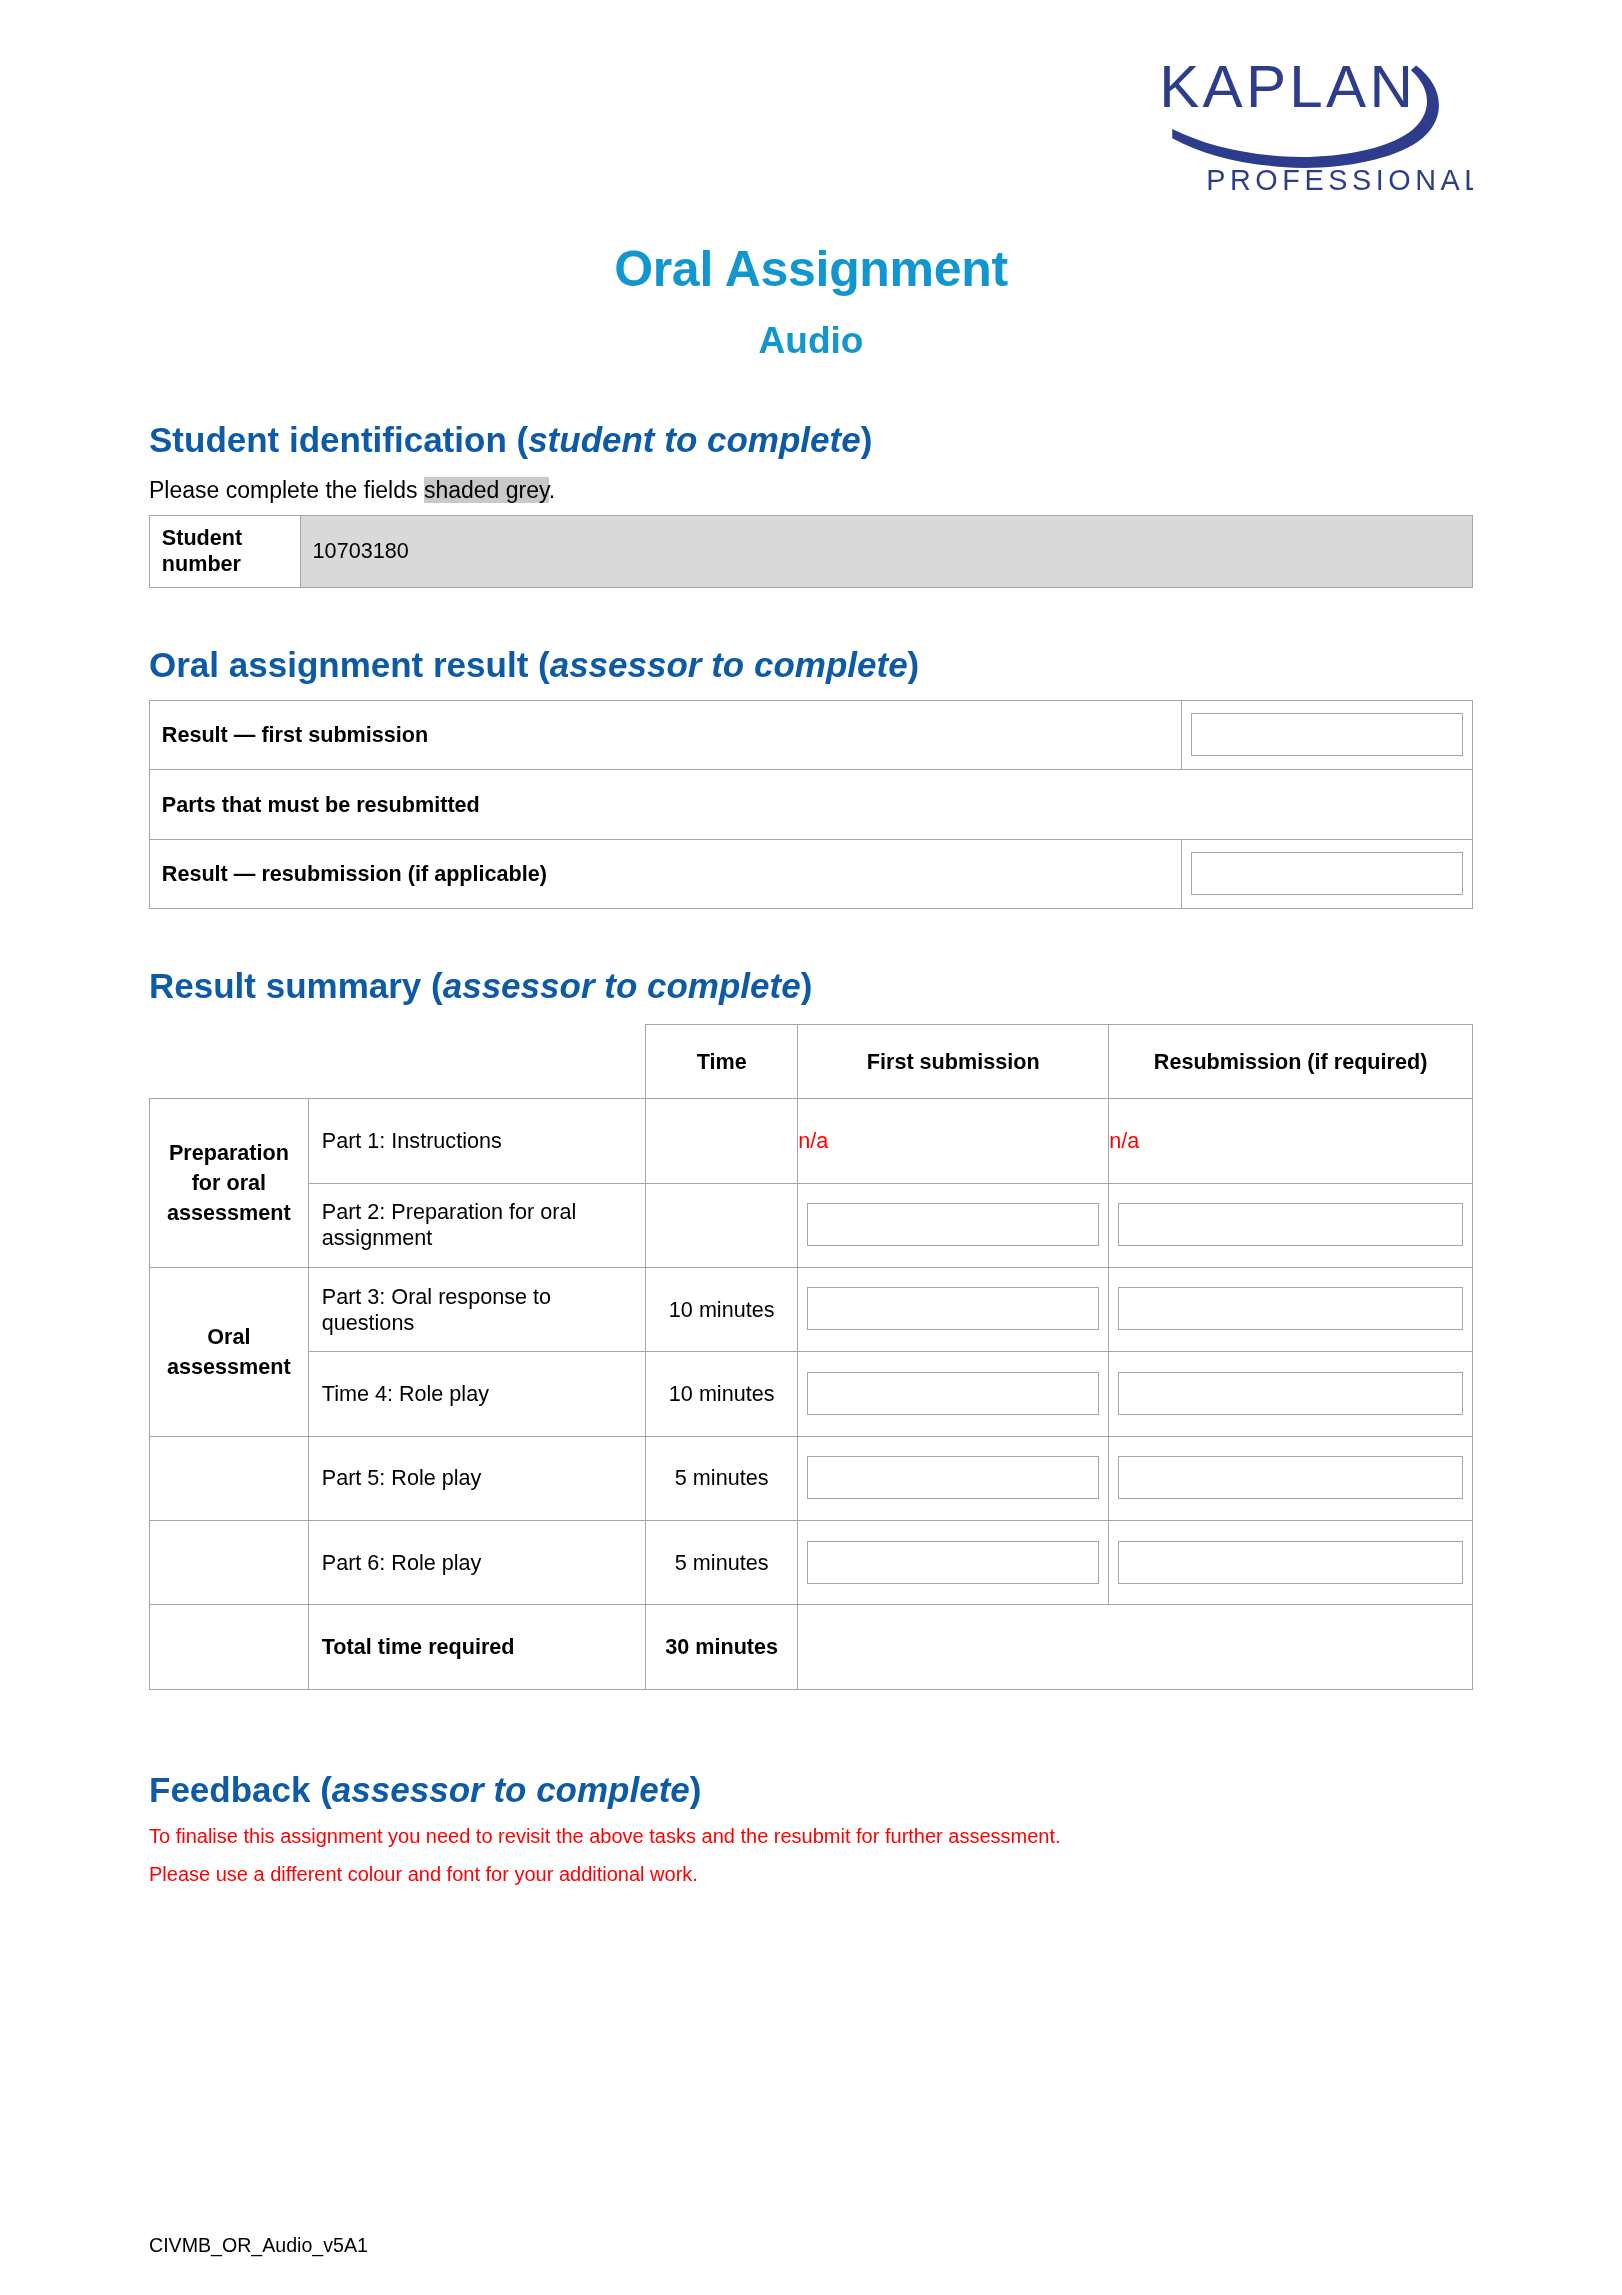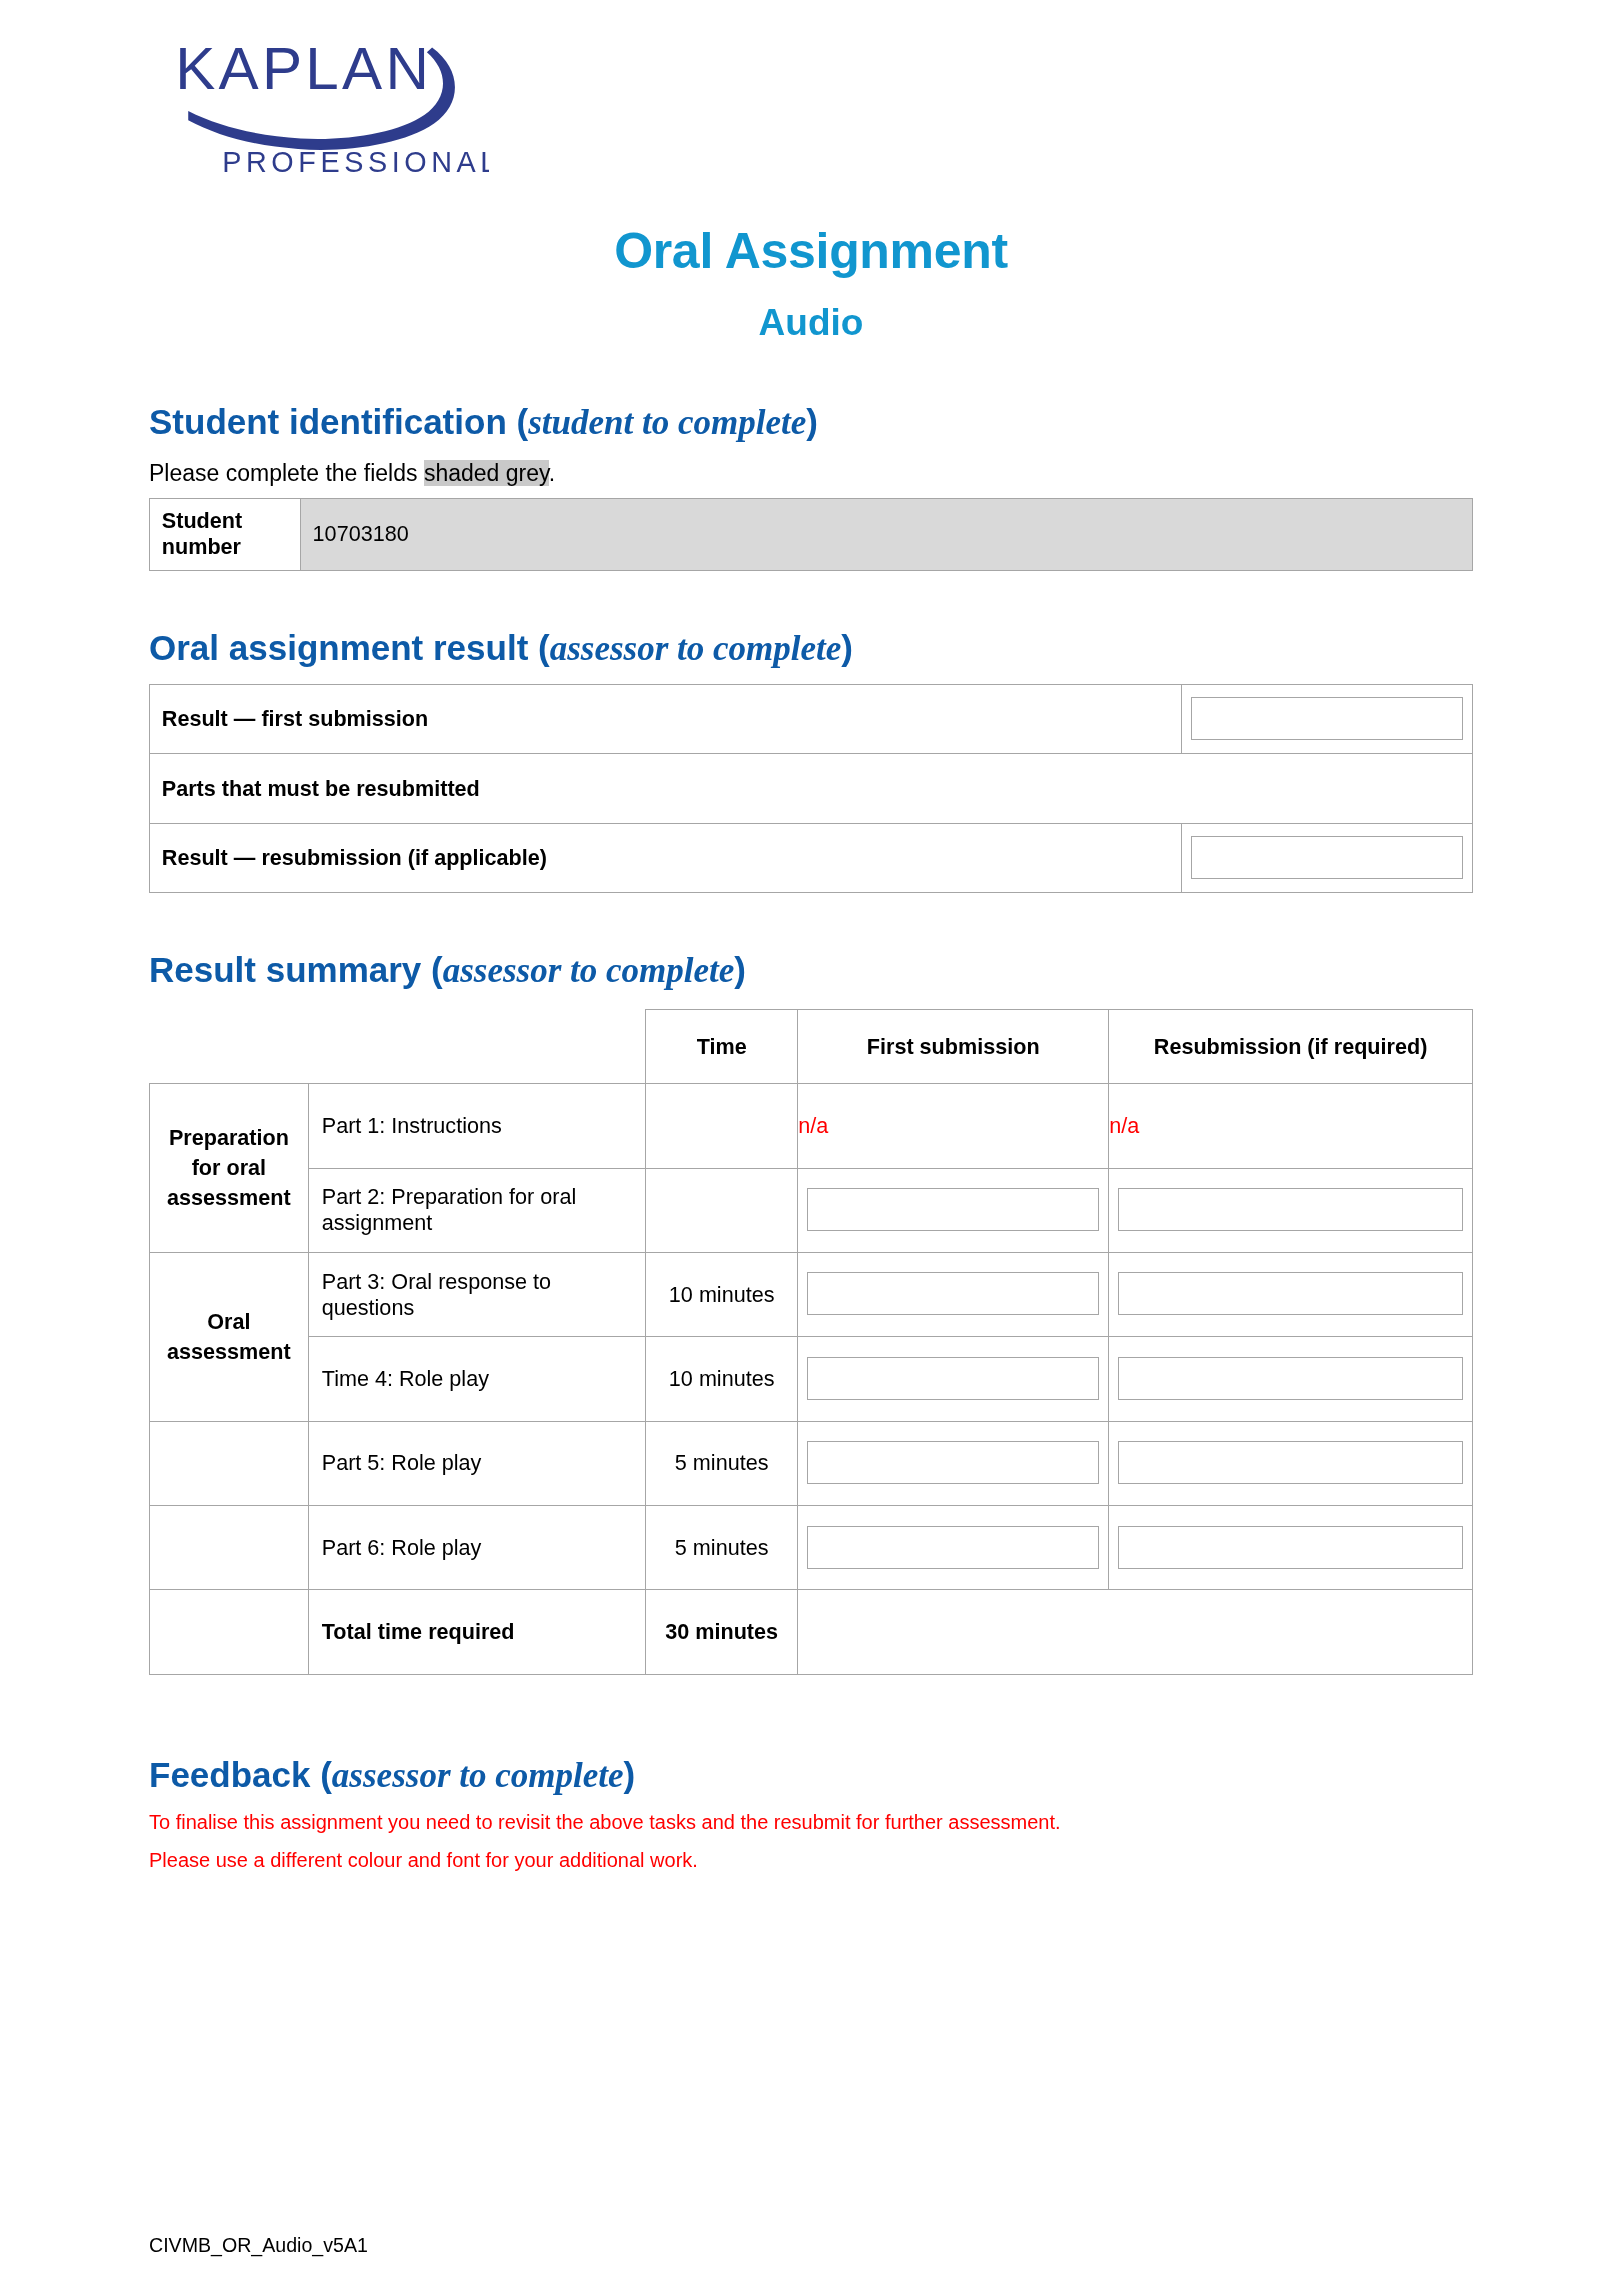"KAPLAN" .logo-wrap { justify-content: flex-start -> flex-end; padding-top: 31px -> 49px }
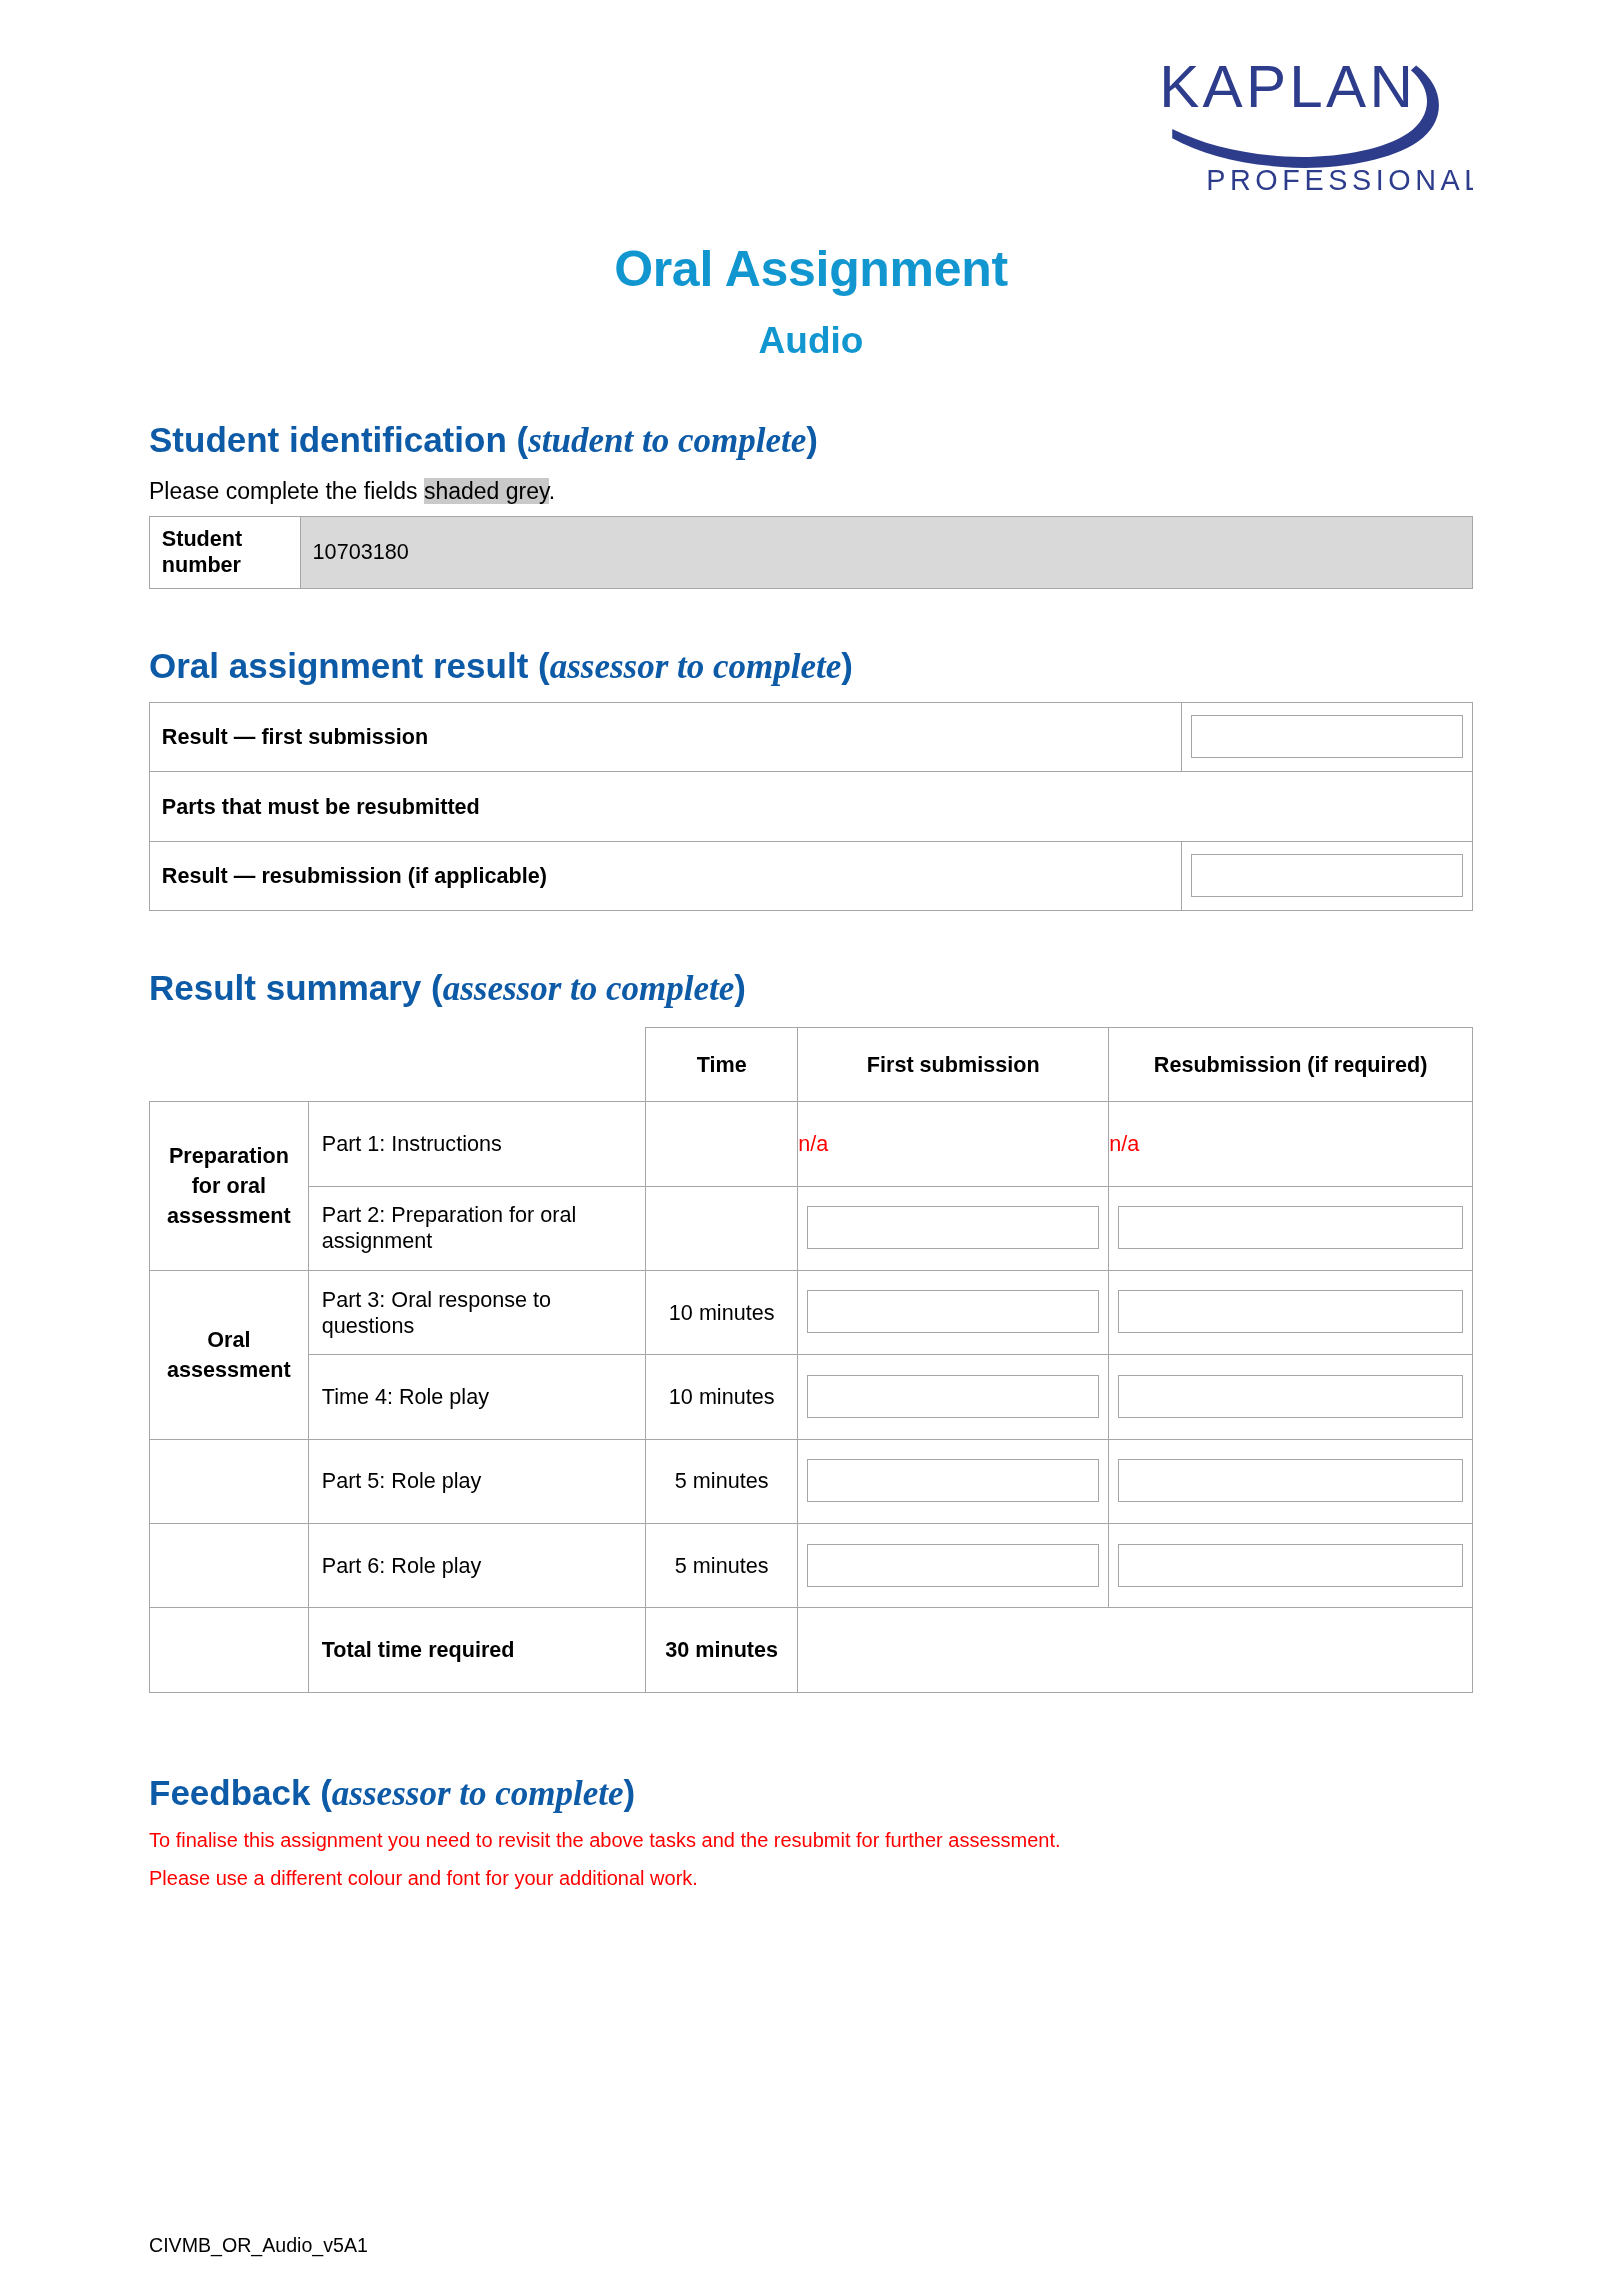"student to complete" .section-heading .it { font-family: Liberation Serif, serif -> none }
